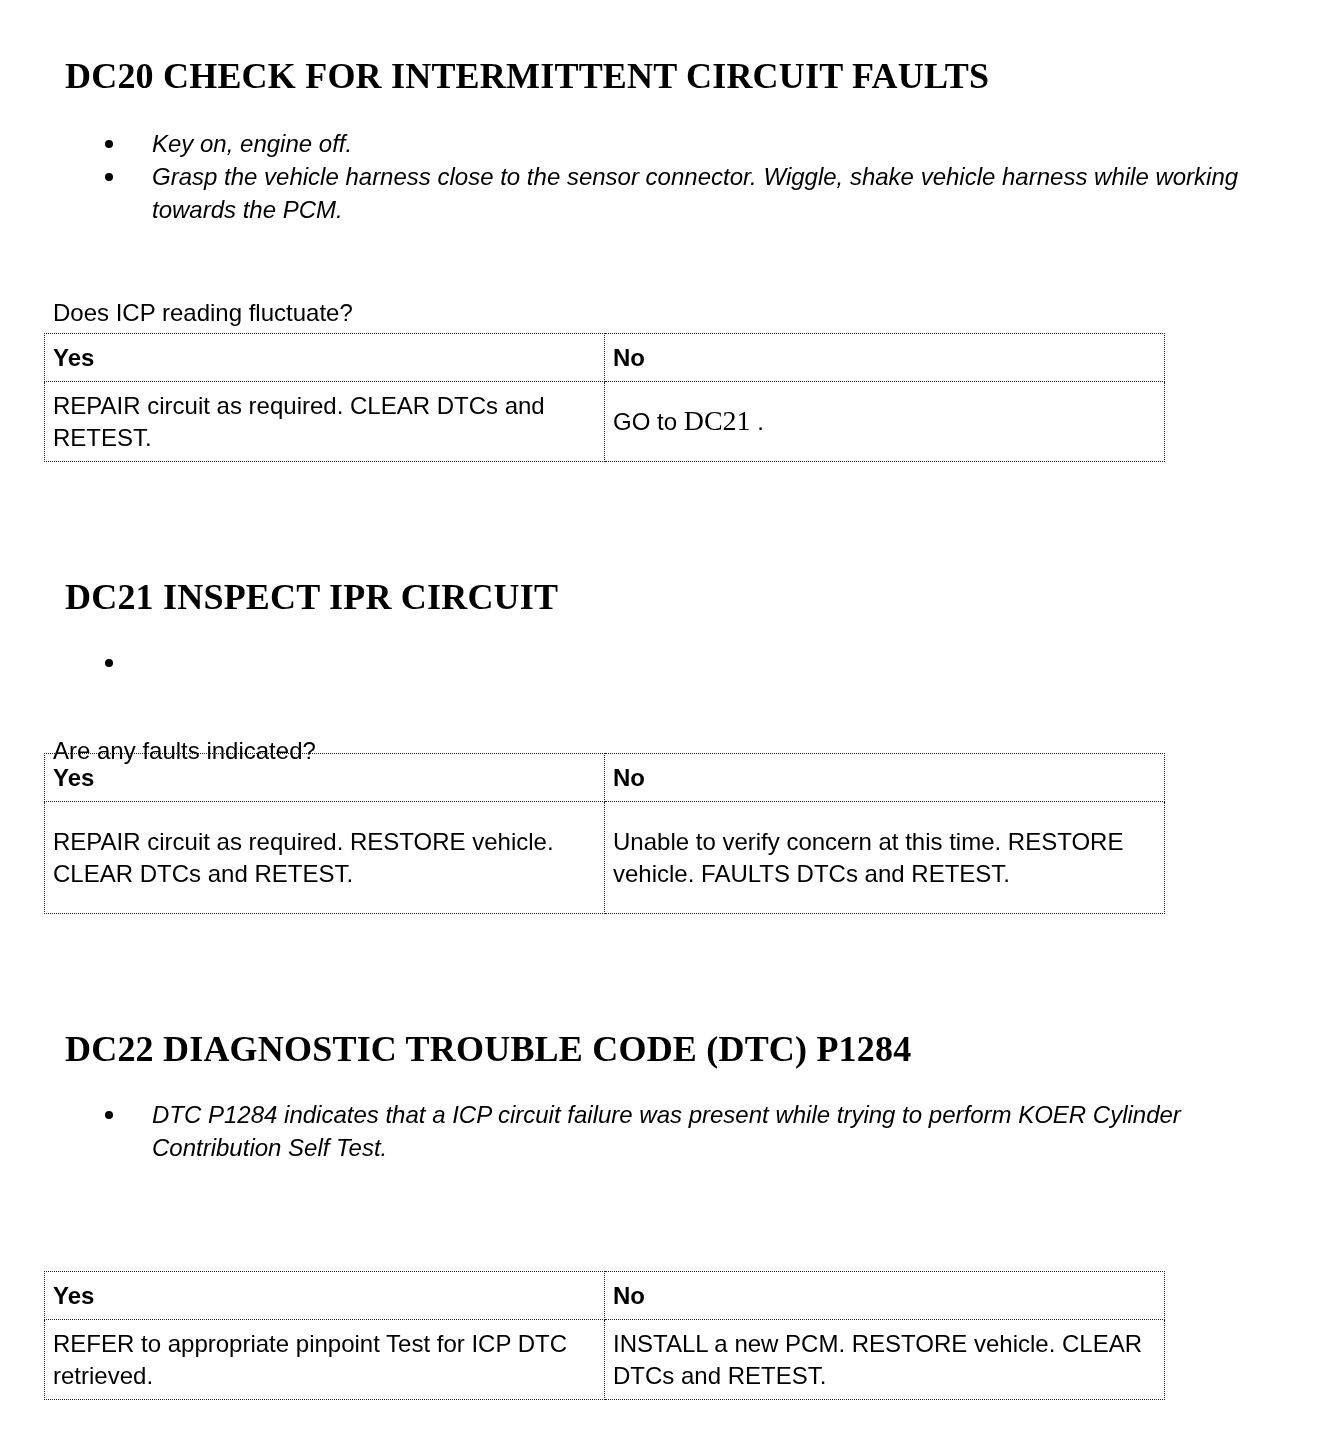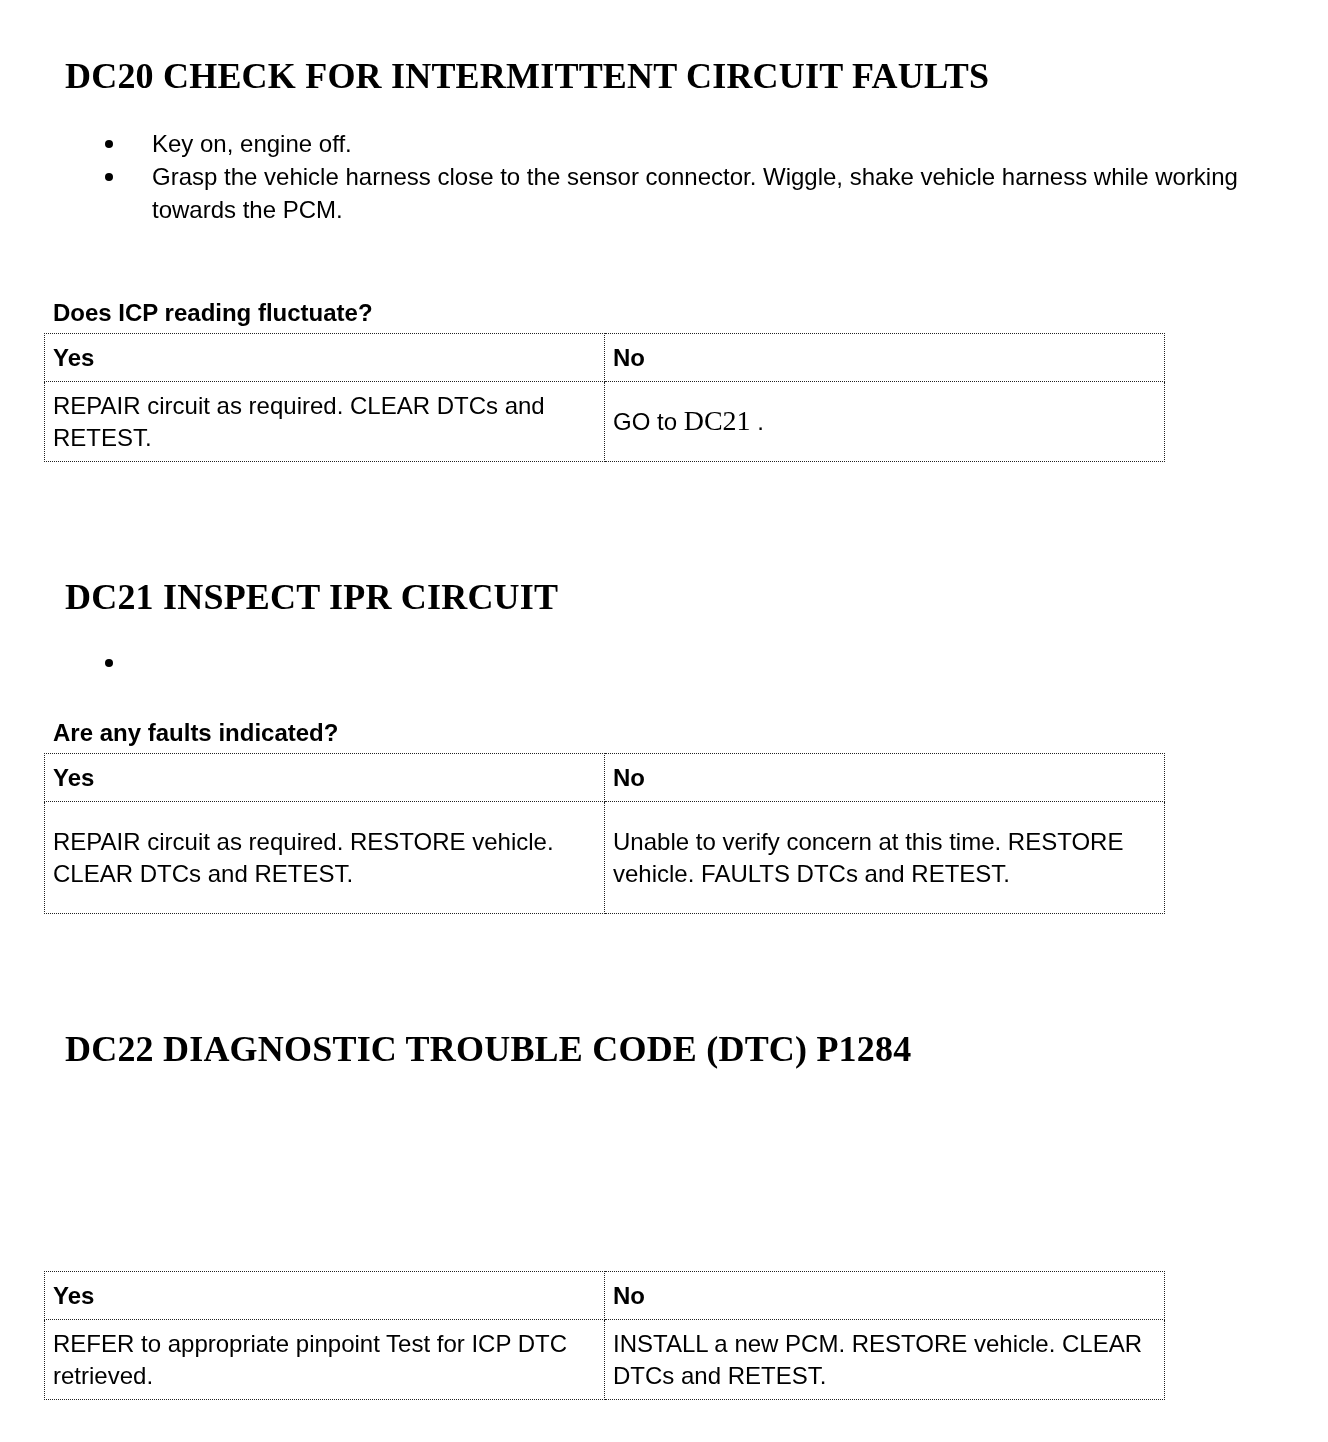"Key on, engine off." ul.steps li { font-style: none -> italic }
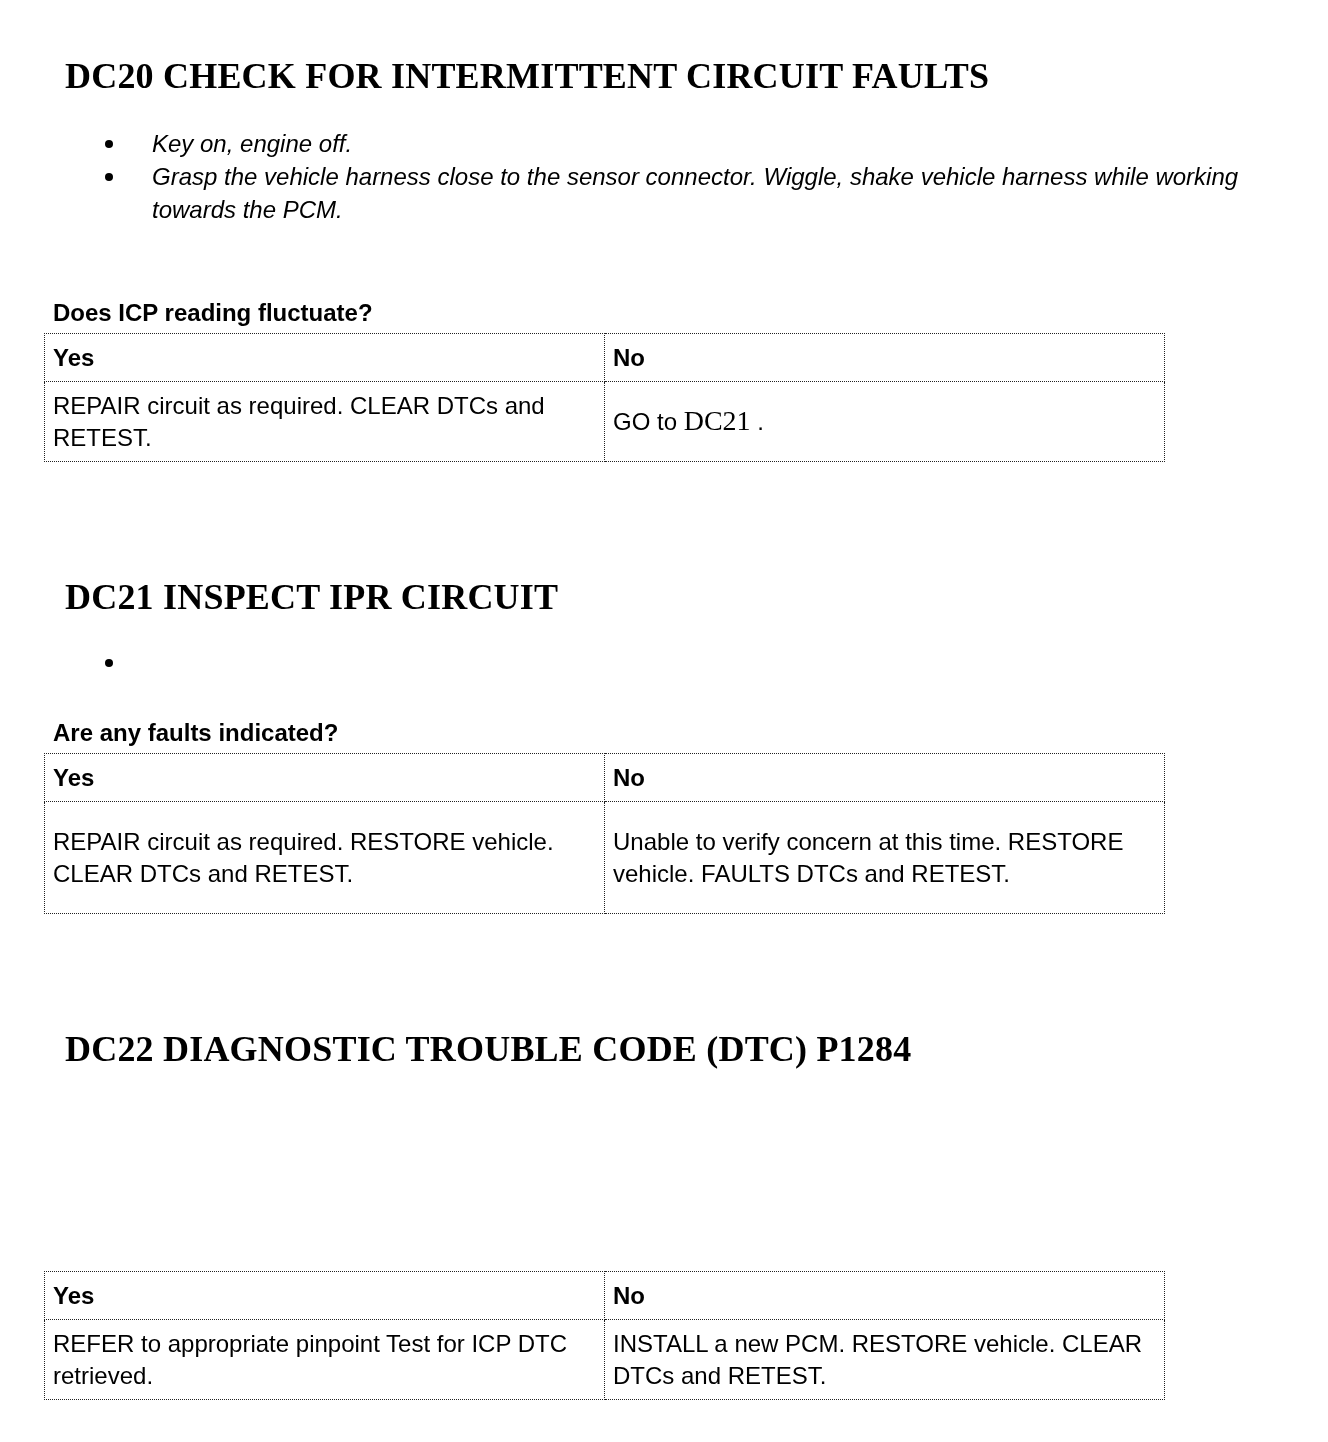"Does ICP reading fluctuate?" .question { font-weight: bold -> normal }
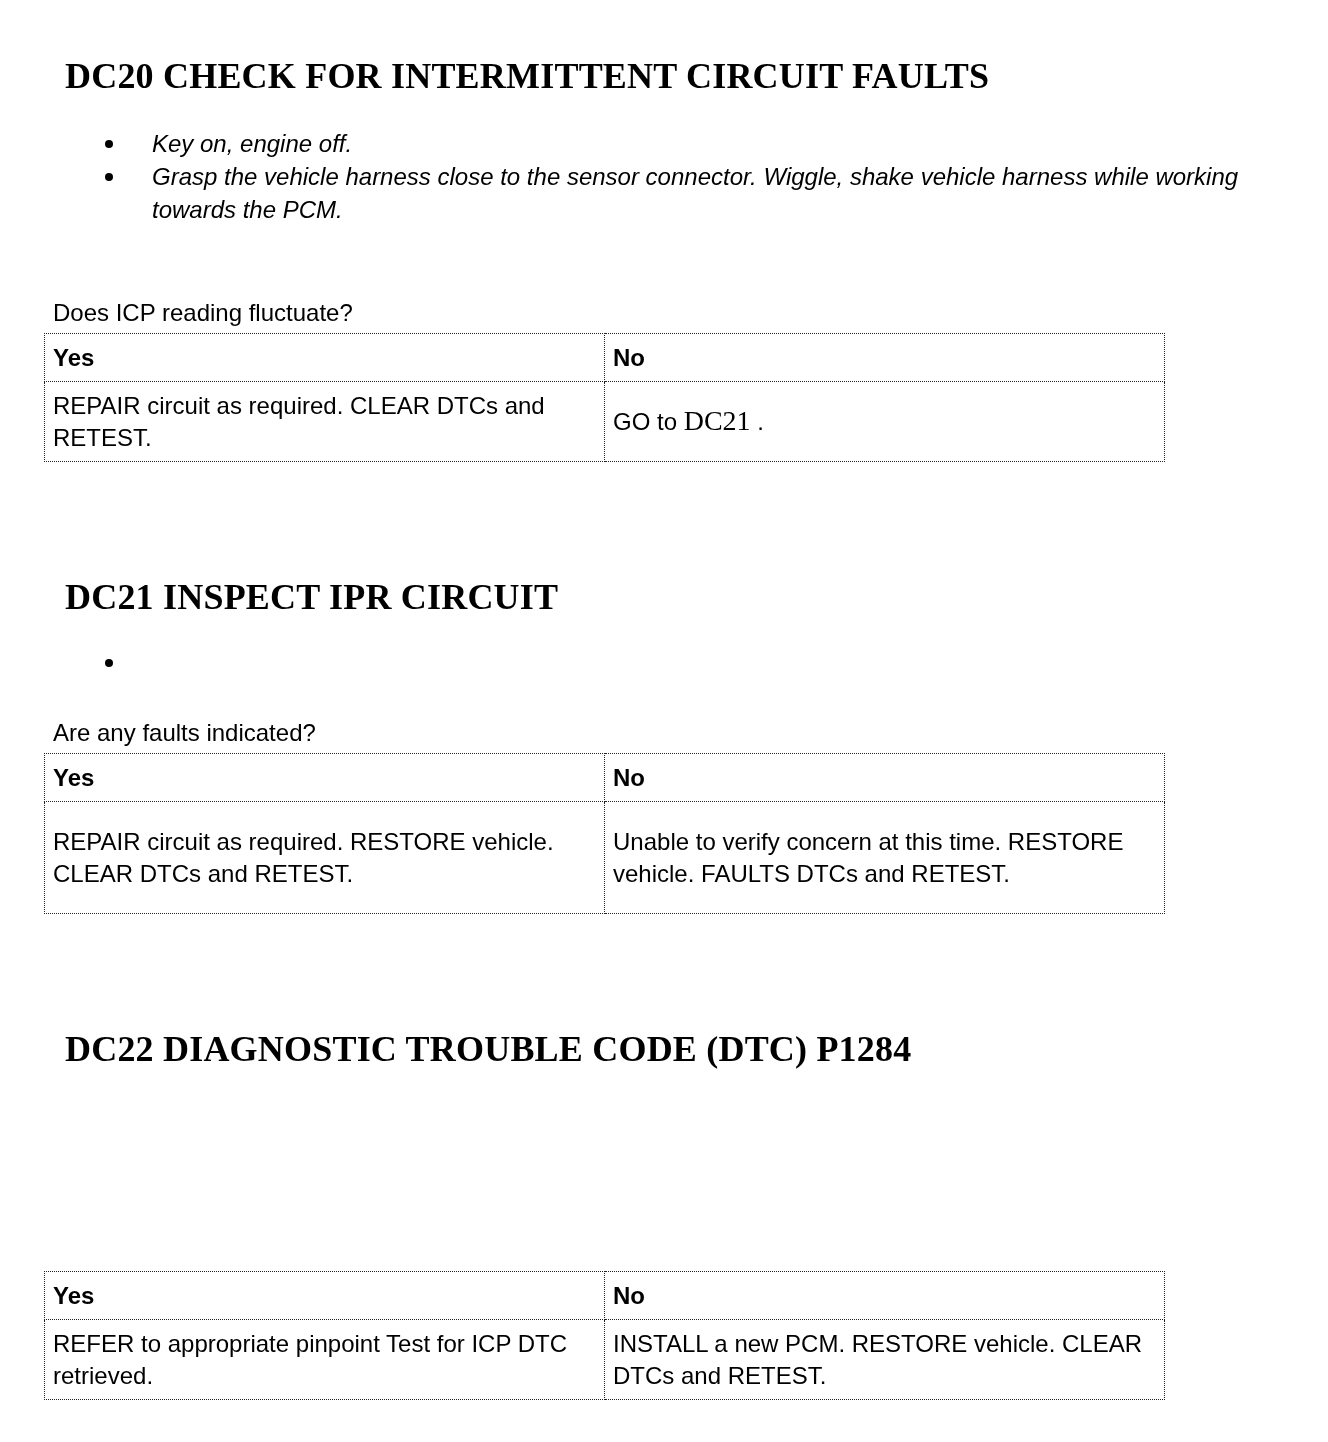"Are any faults indicated?" div.question { top: 154px -> 172px }
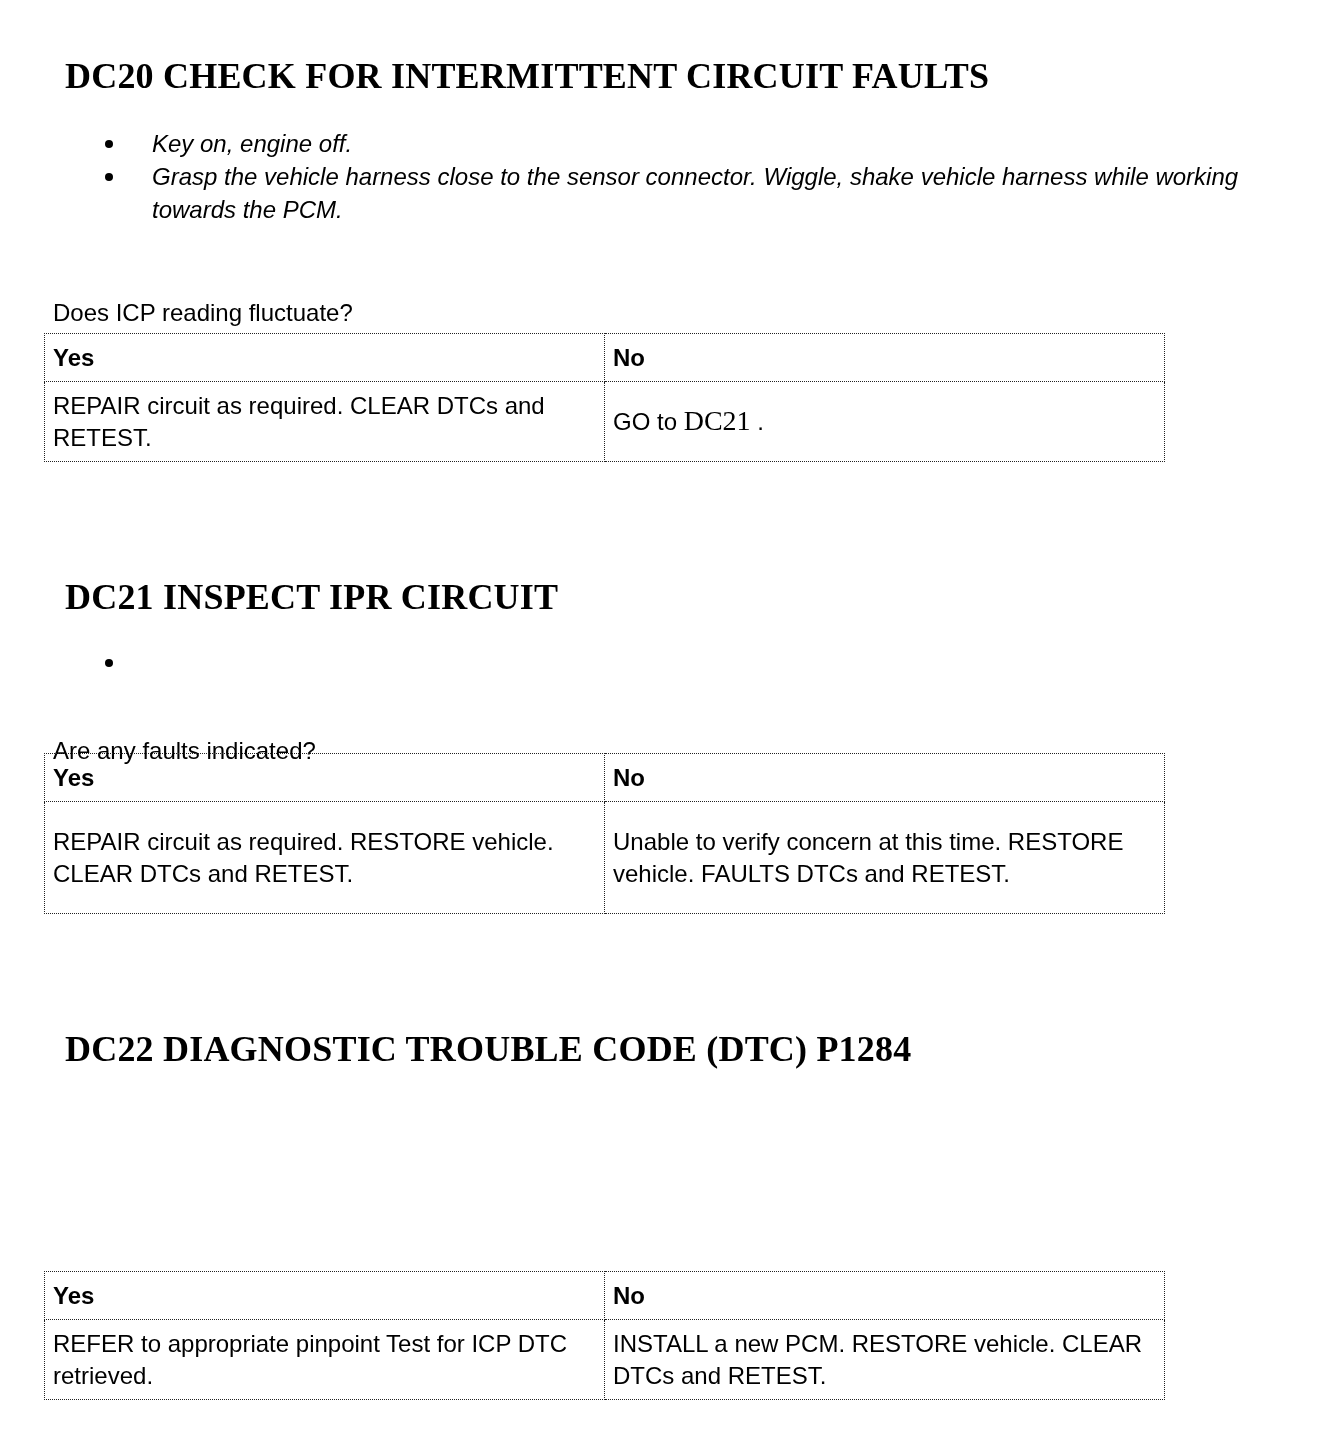"DTC P1284 indicates that a" li { html: none -> <li><span></span><span>DTC P1284 indicates that a ICP circuit failure was present while trying to perform KOER Cylinder Contribution Self Test.</span></li> }
